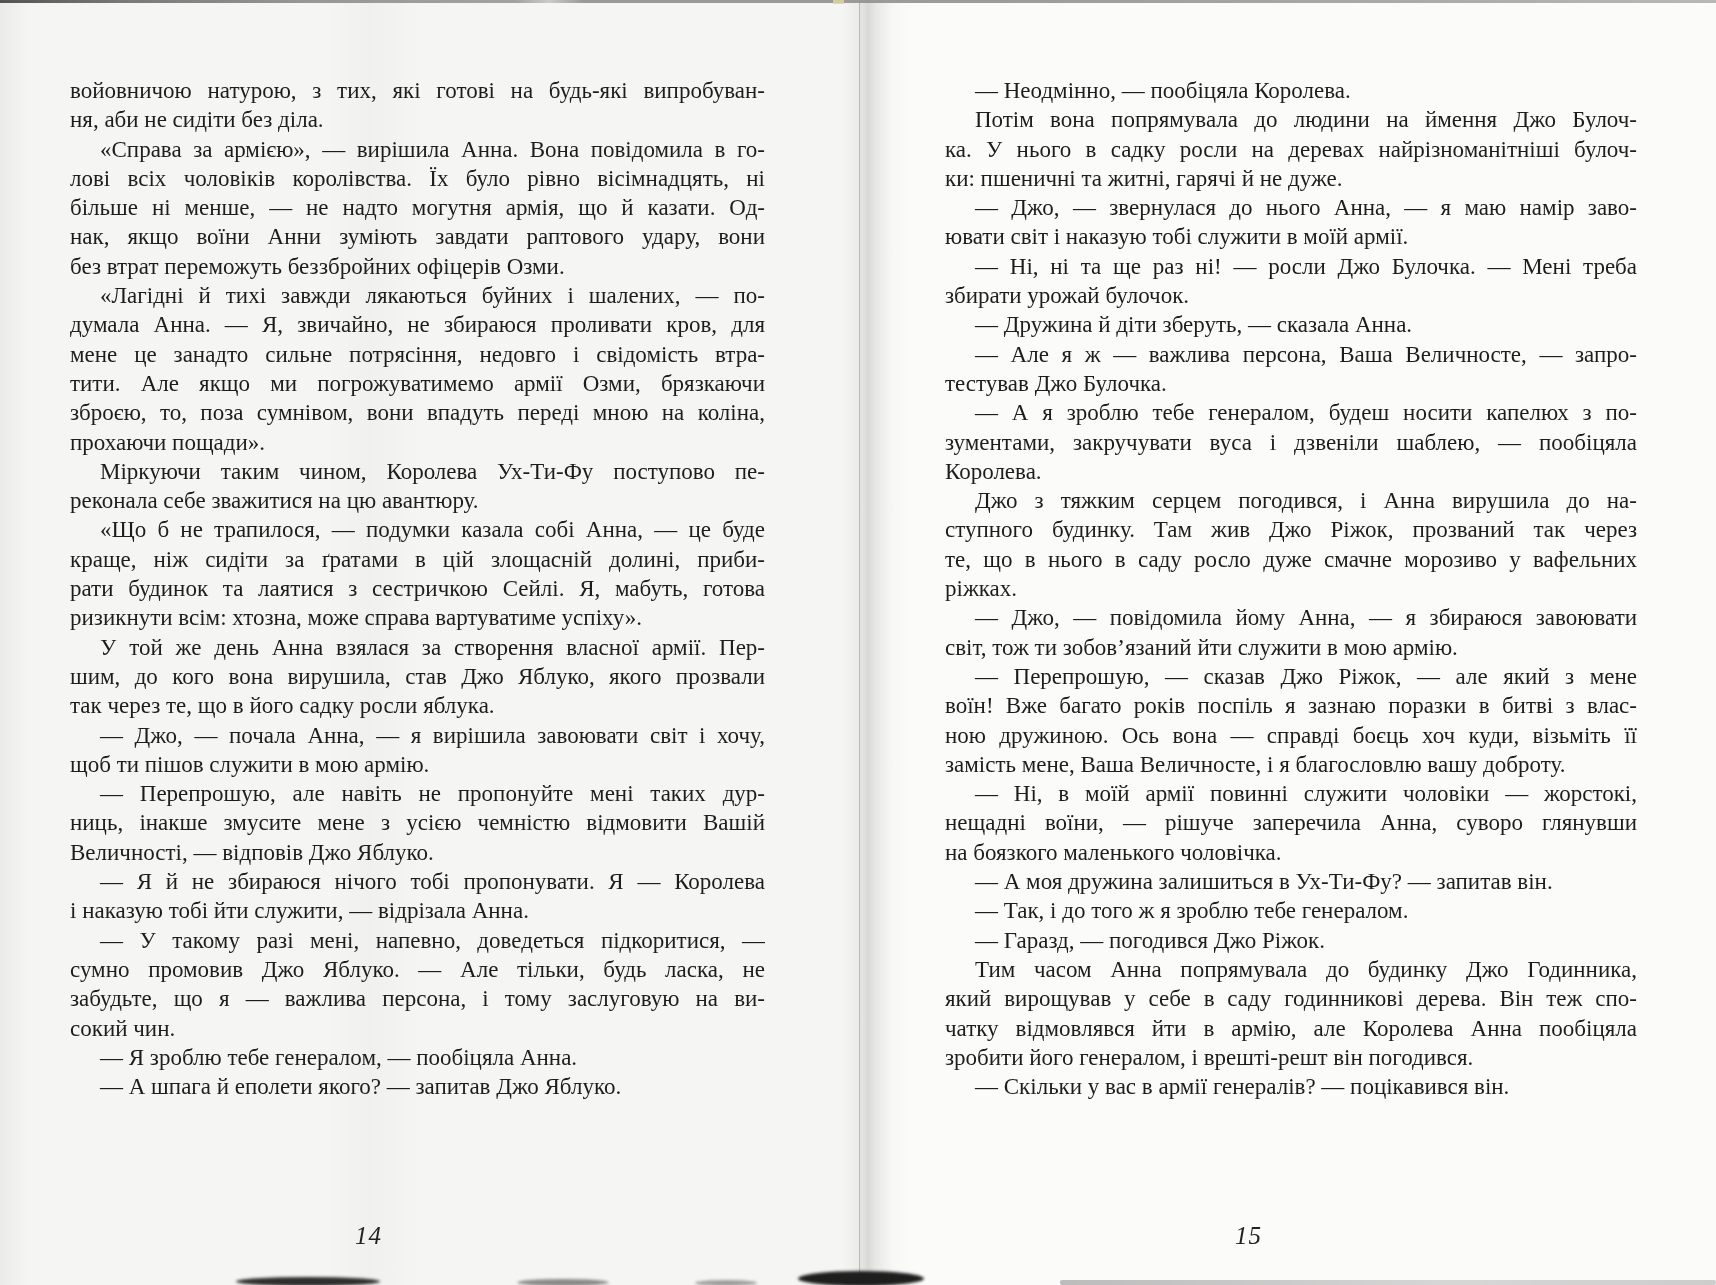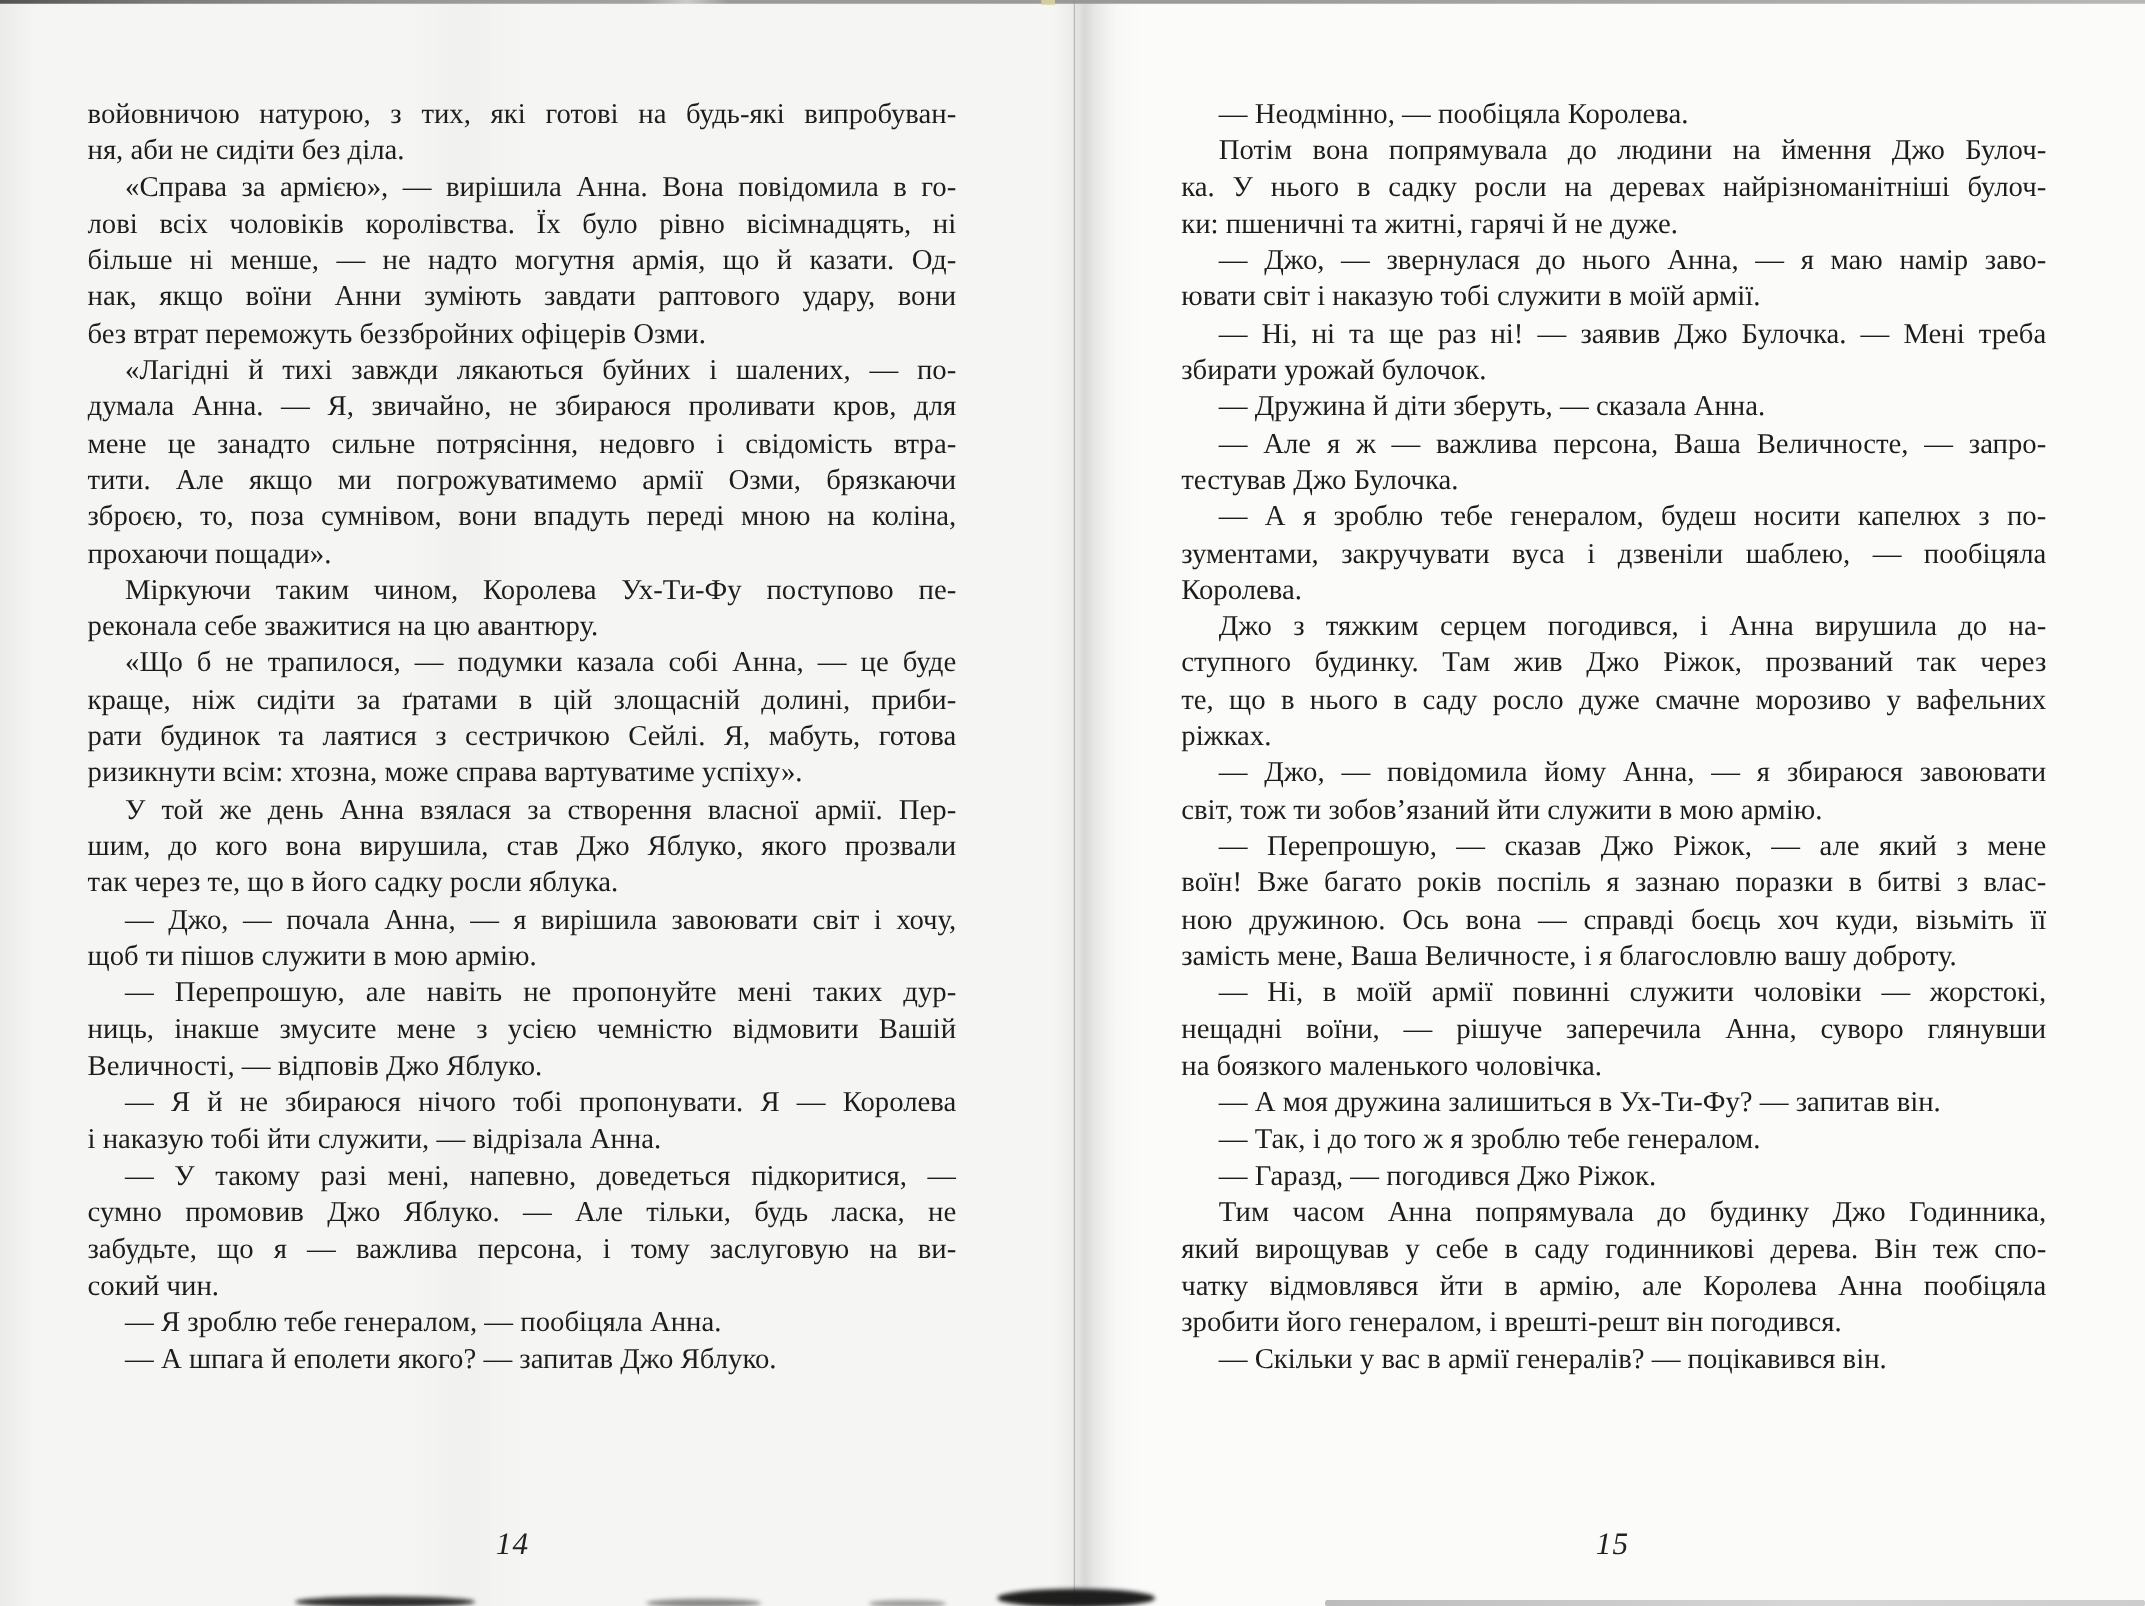"— Ні, ні та ще" div.line { text: заявив -> росли }
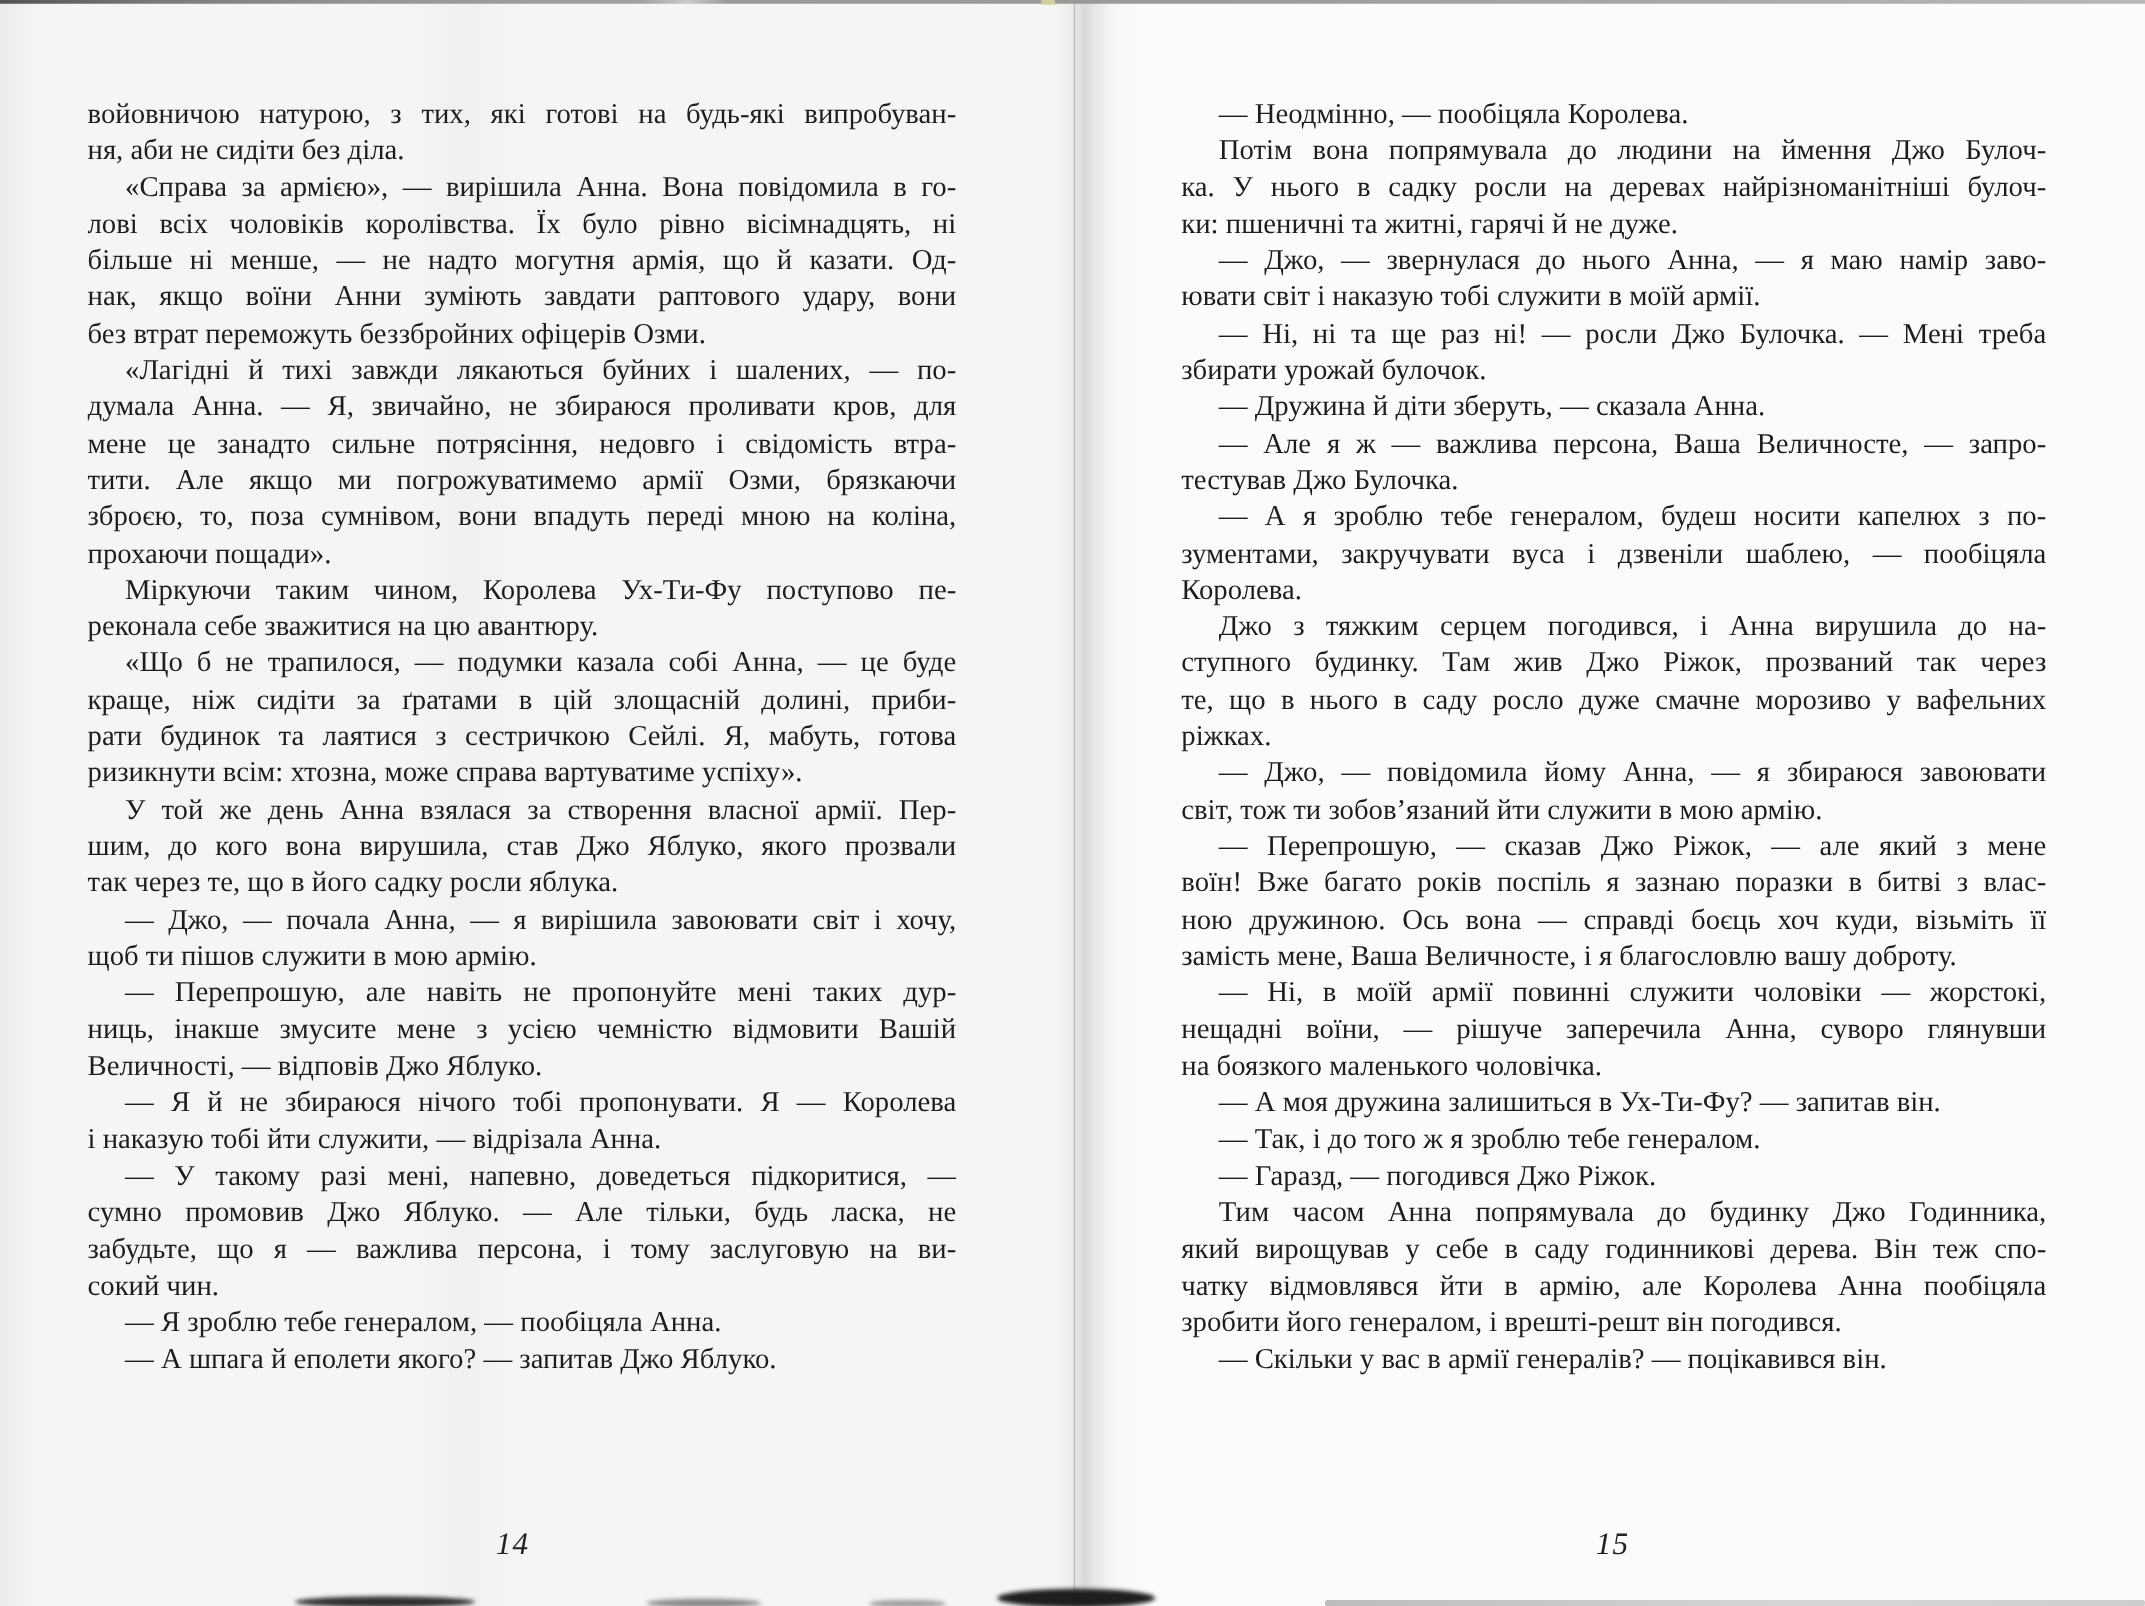"14" .pagenum { text-align: center -> left }
